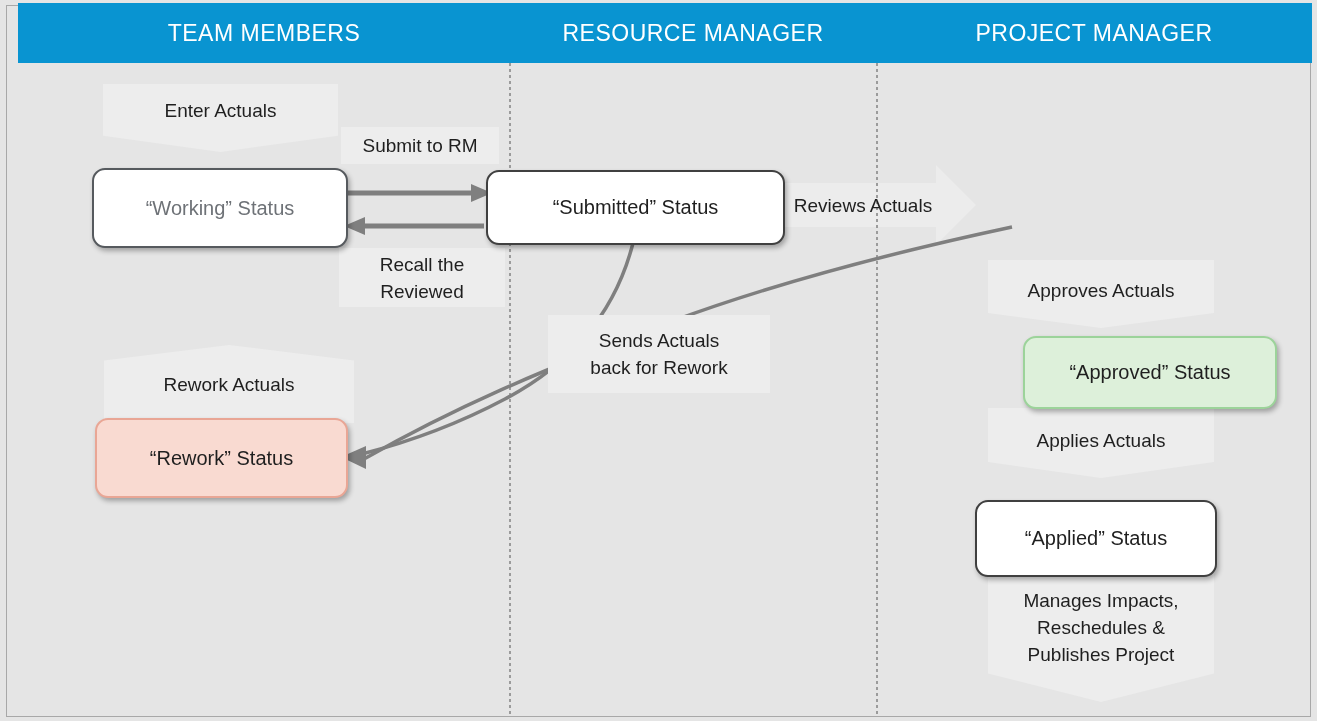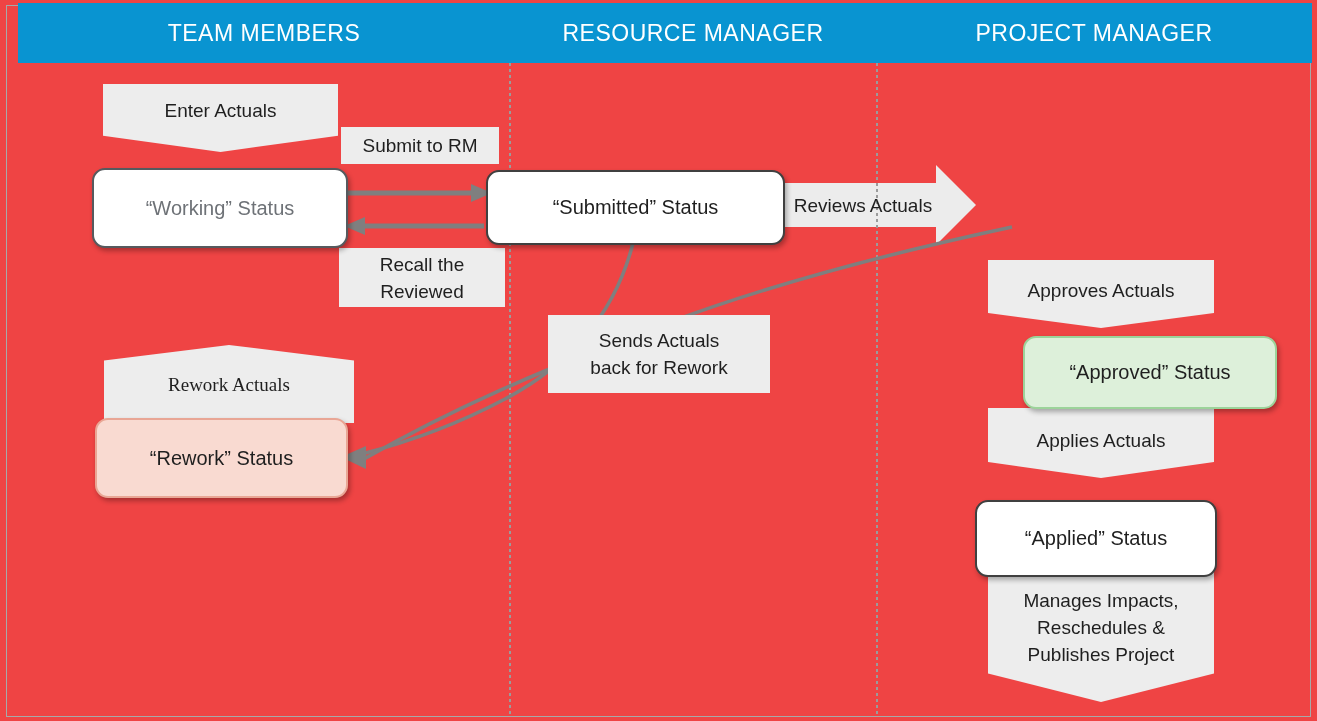"TEAM MEMBERS" #canvas { background: #ef4444 -> #e5e5e5 }
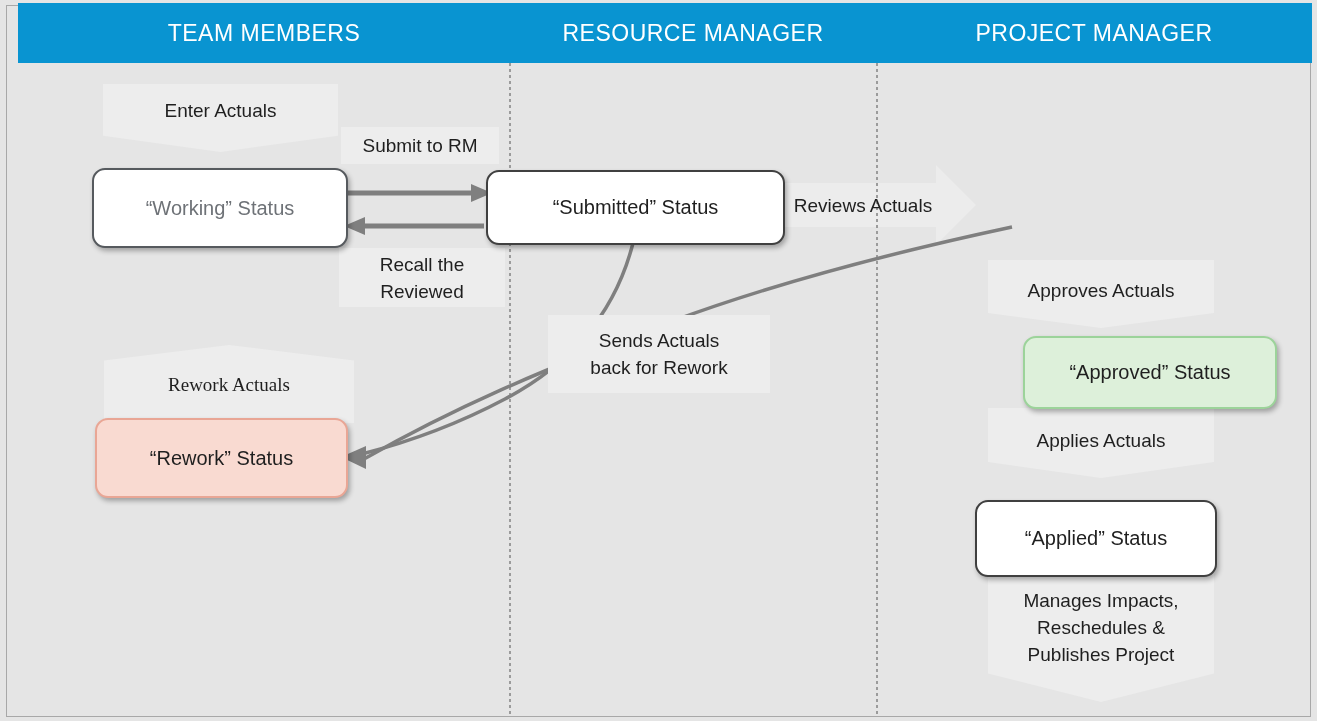"Rework Actuals" .b-rework-act { font-family: Liberation Serif, serif -> none }
